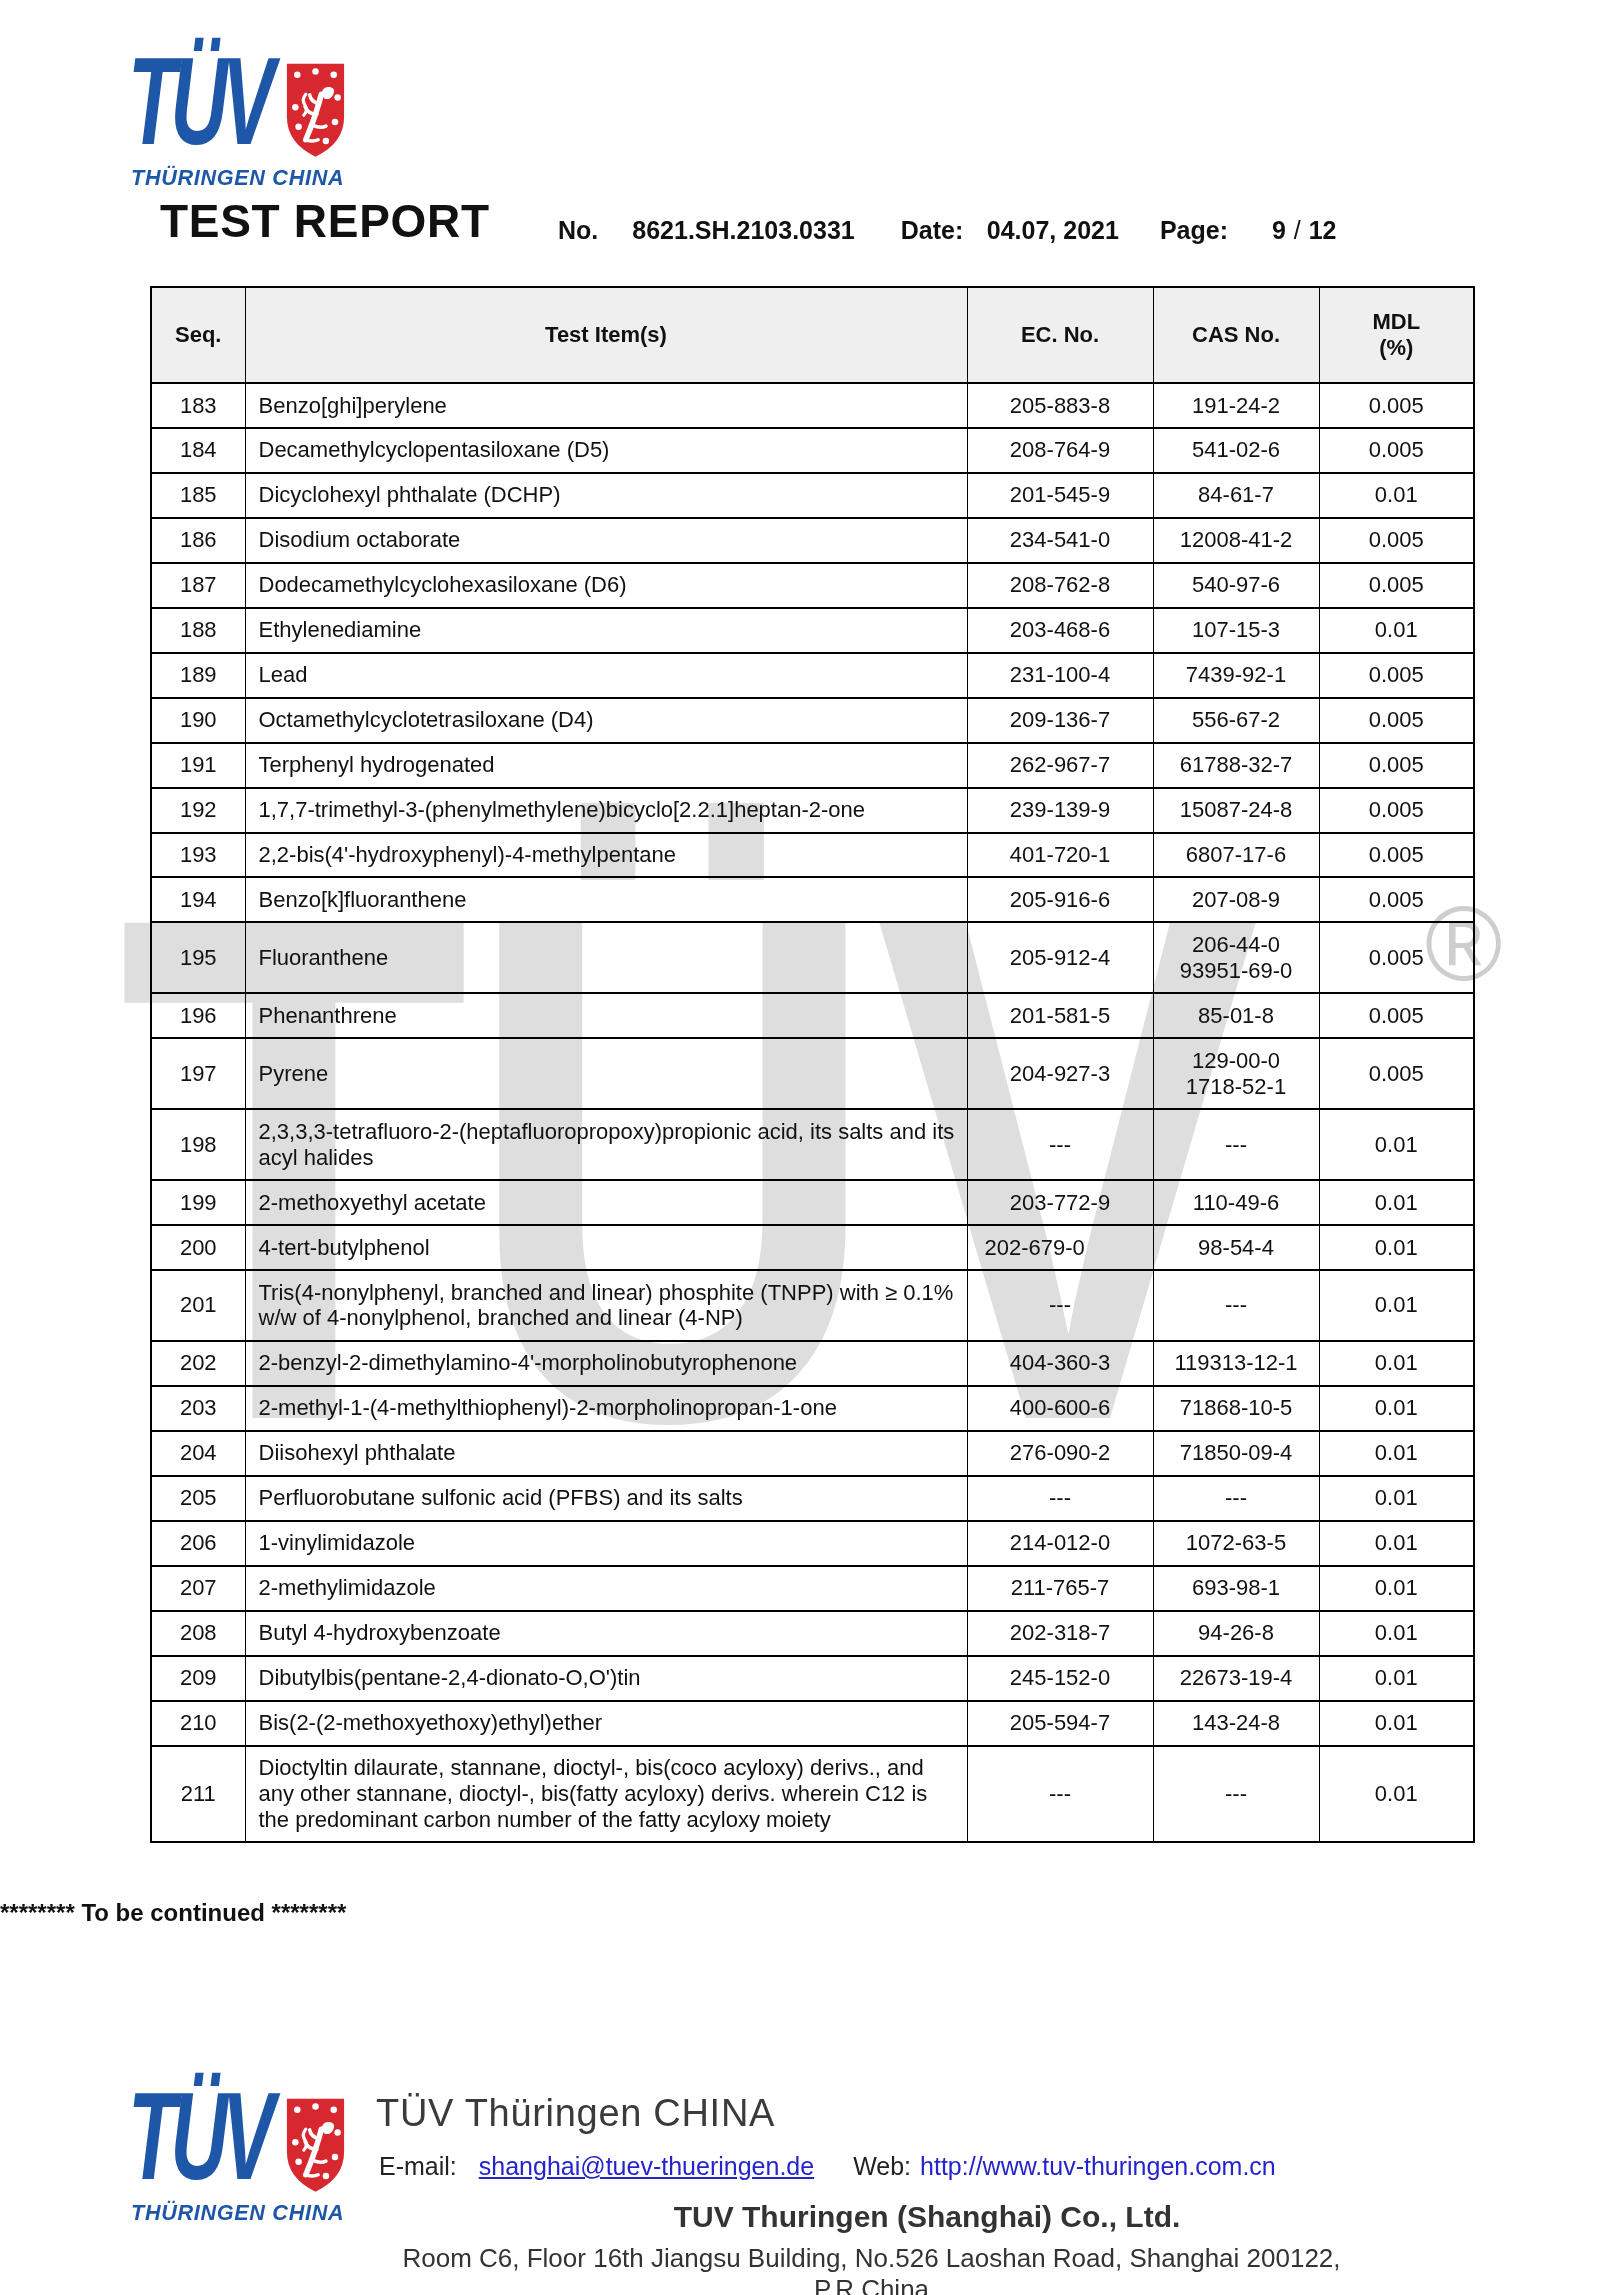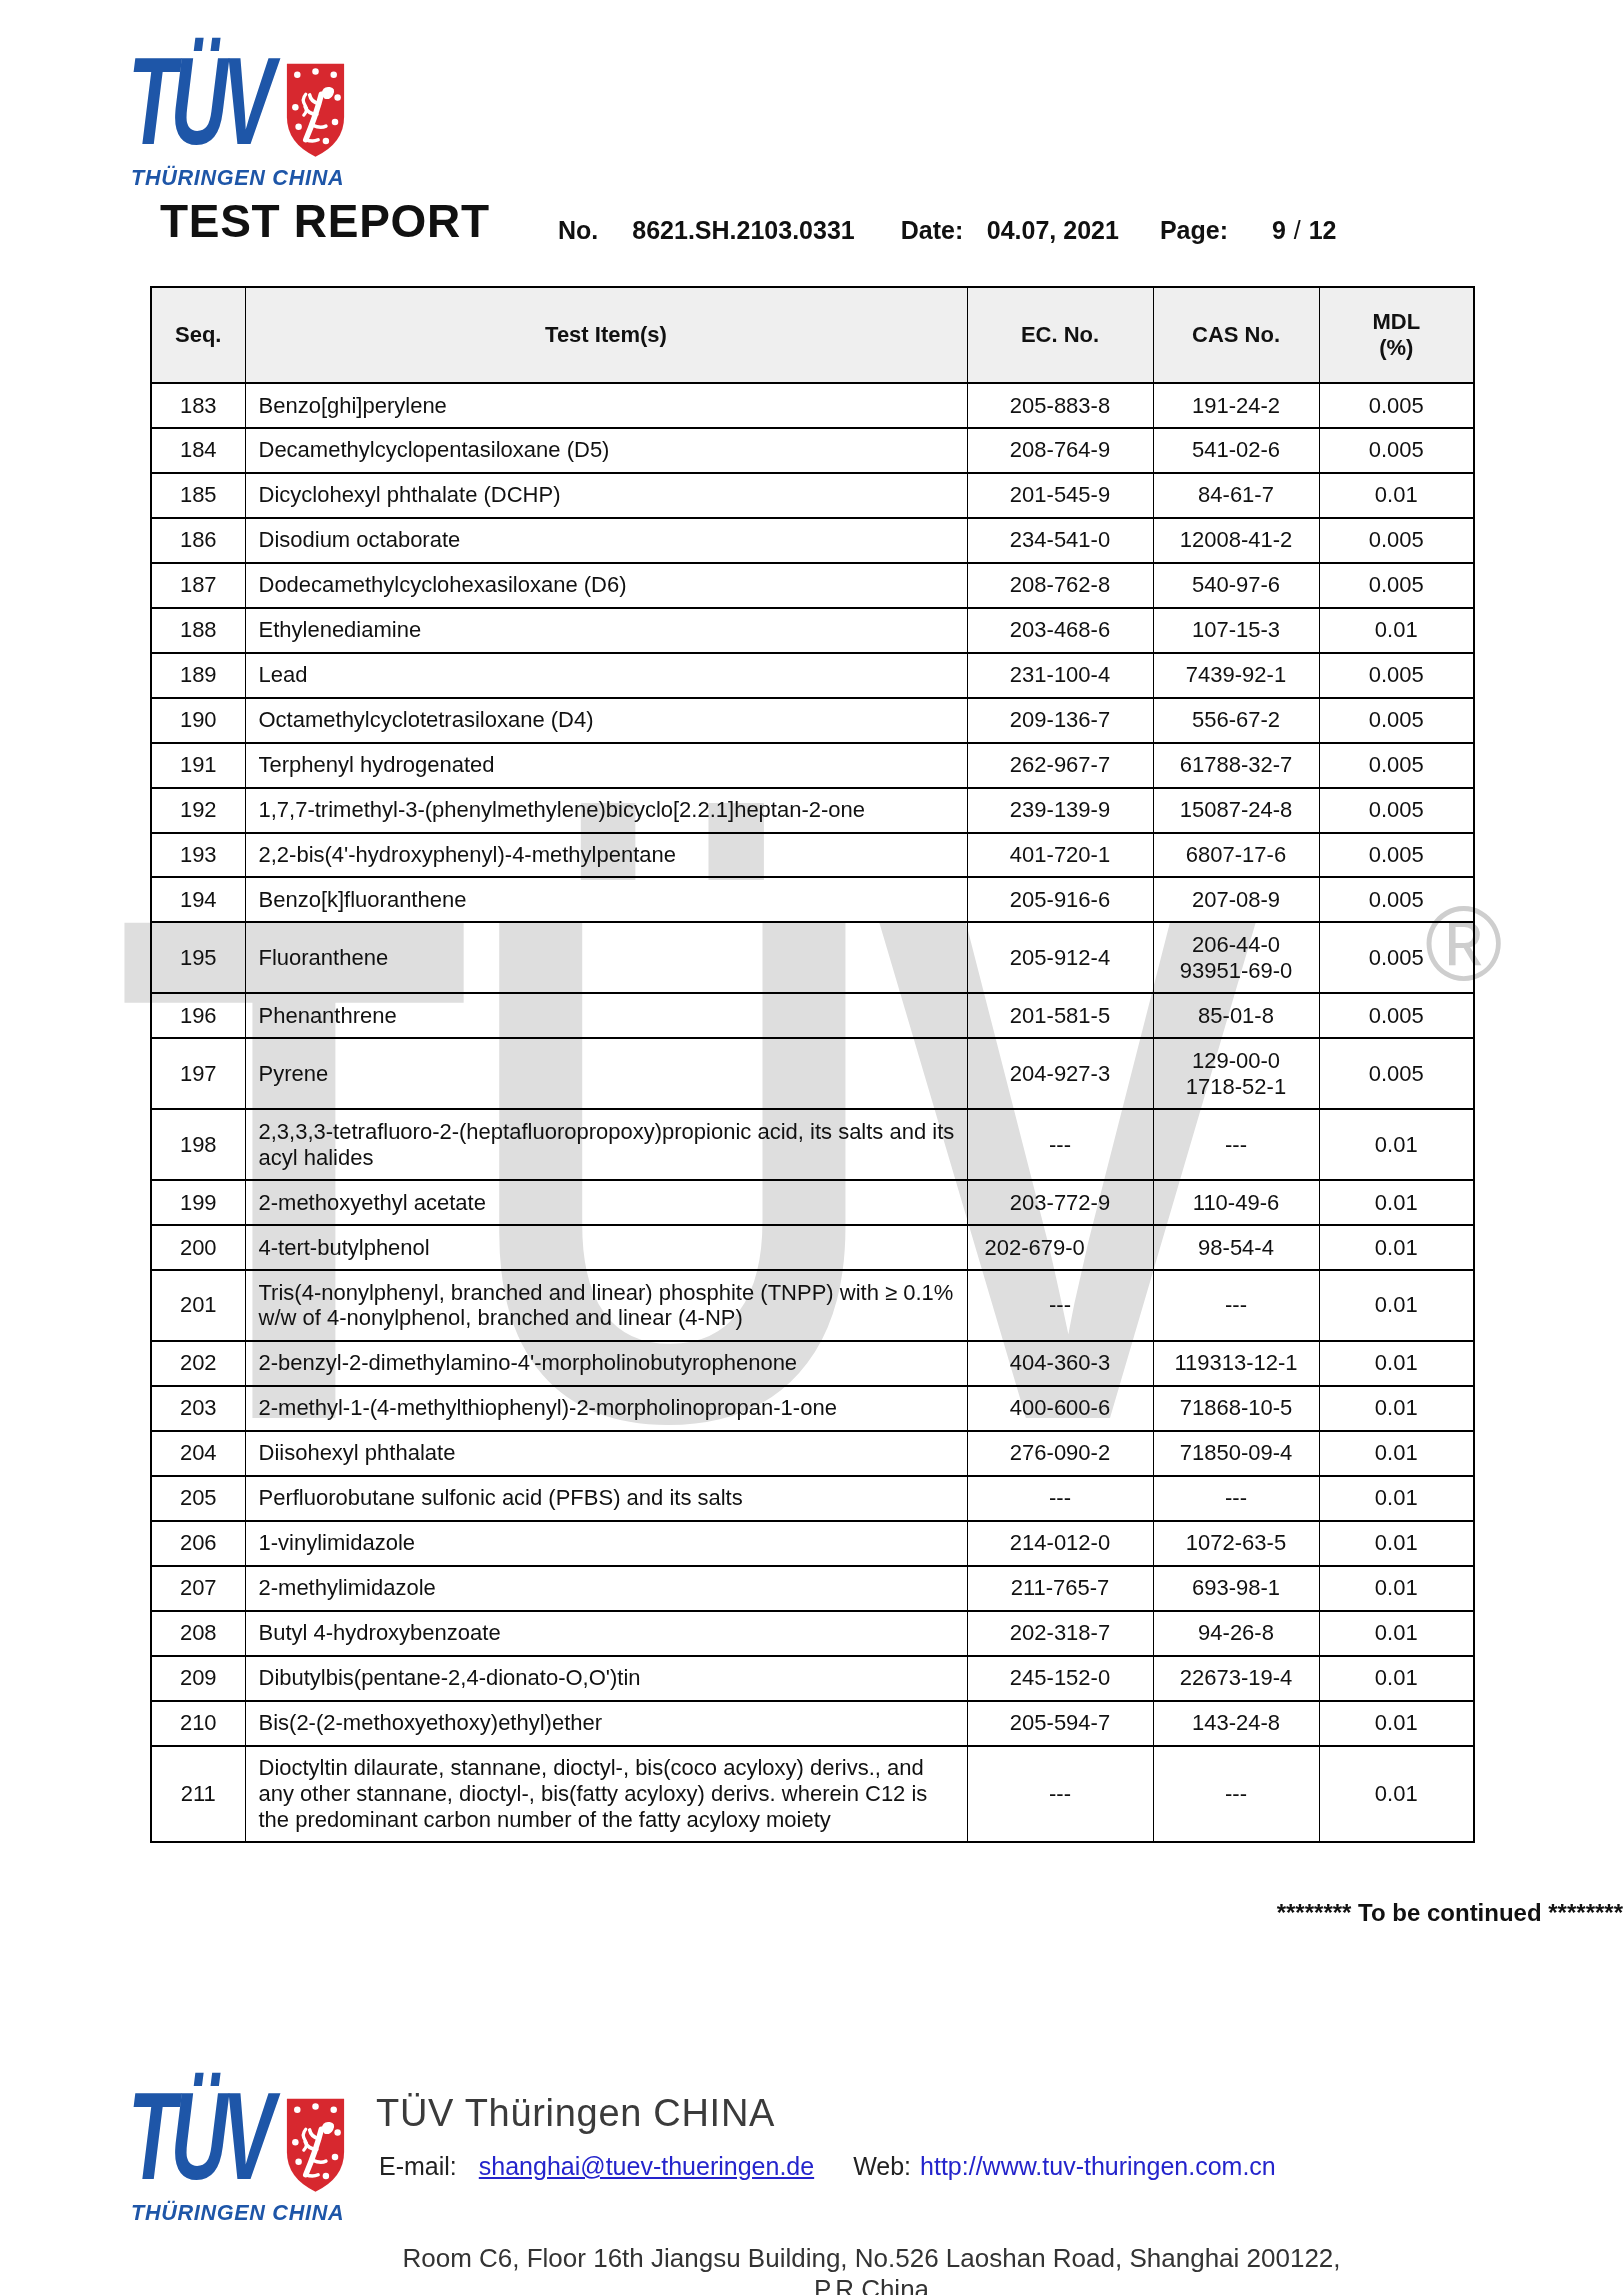"******** To be continued ********" .continued { text-align: right -> left }
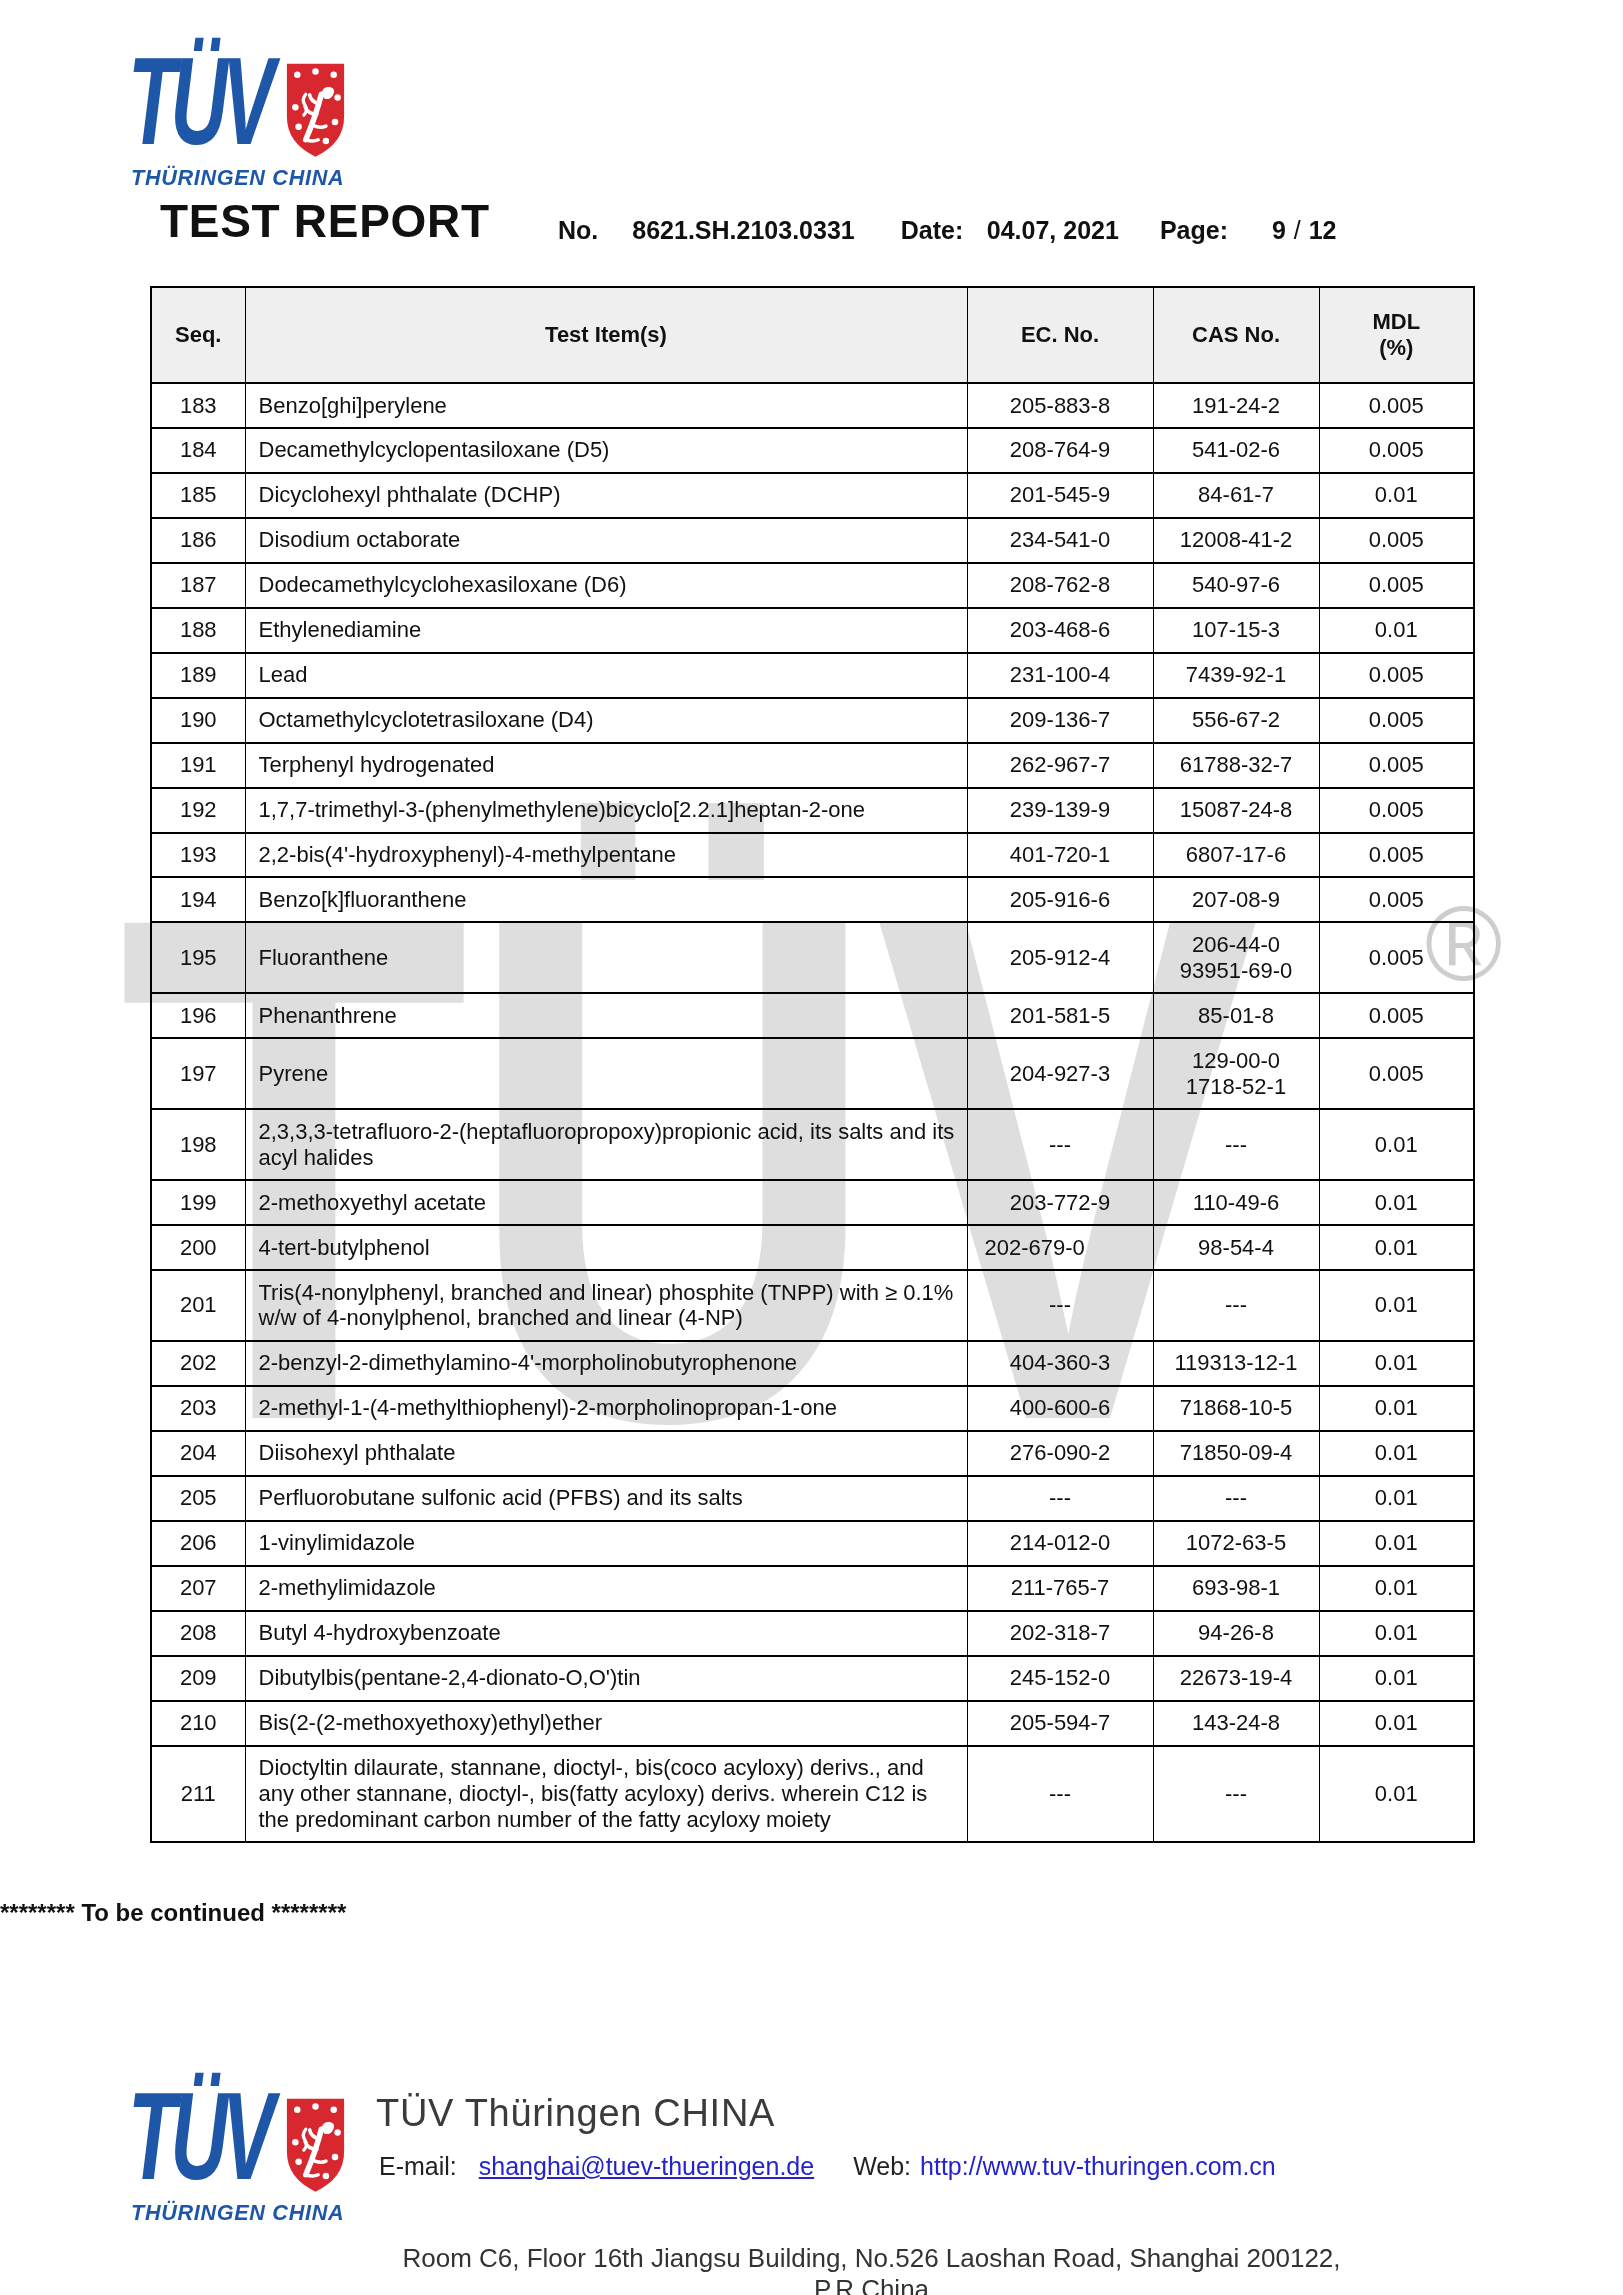"TUV Thuringen (Shanghai) Co., Ltd." div.footer-company { html: none -> <div>TUV Thuringen (Shanghai) Co., Ltd.</div> }
